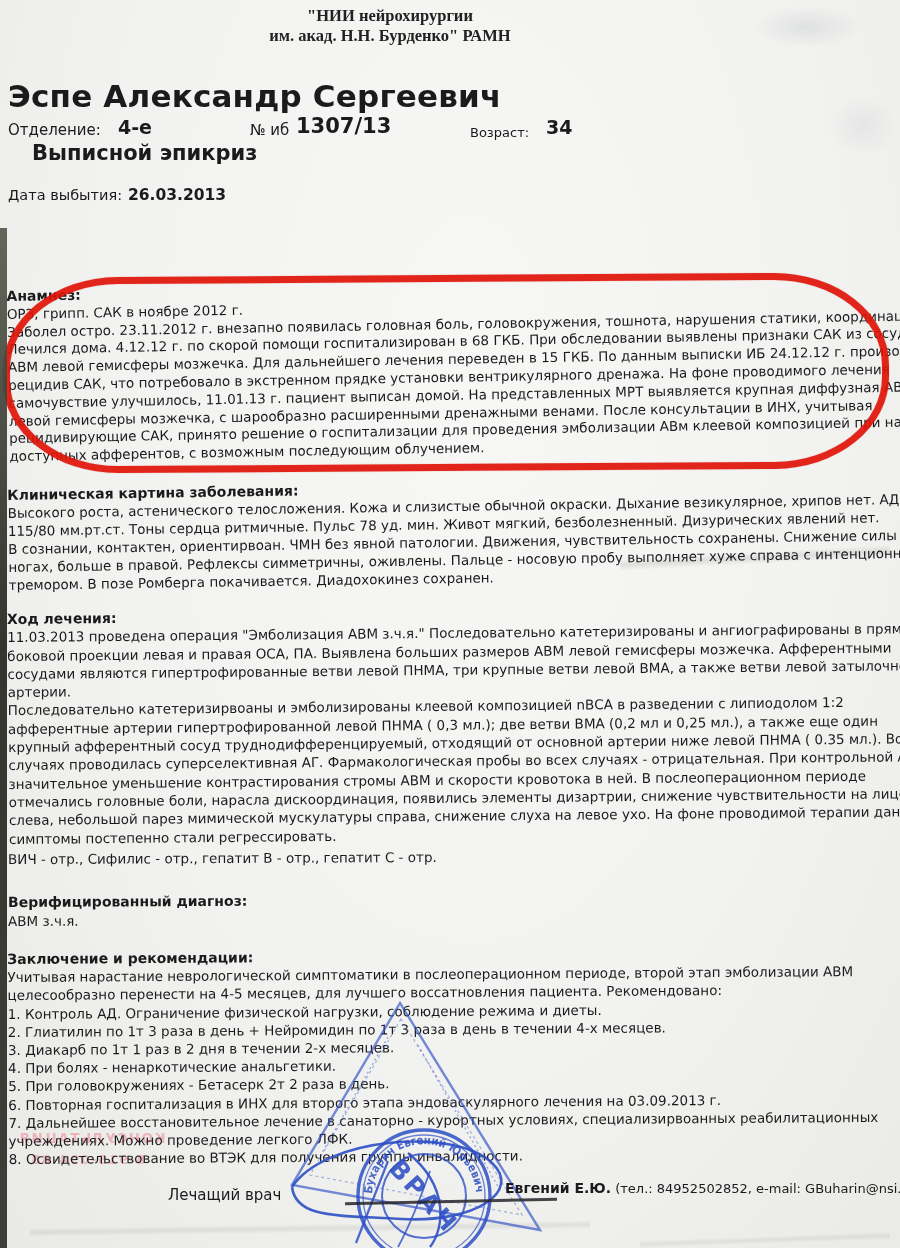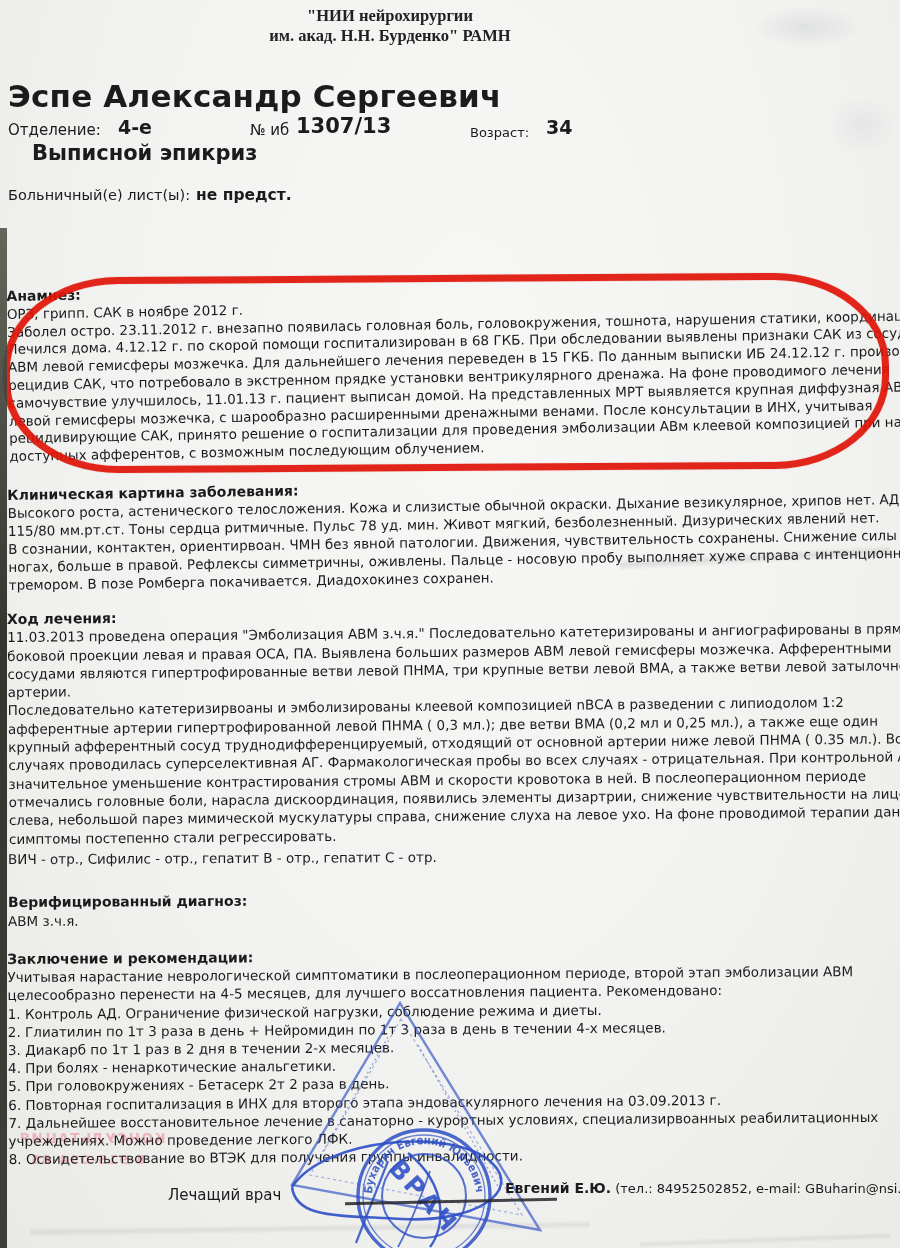"Дата выбытия: 26.03.2013" div { html: none -> <div><span>Дата выбытия:</span><b>26.03.2013</b></div> }
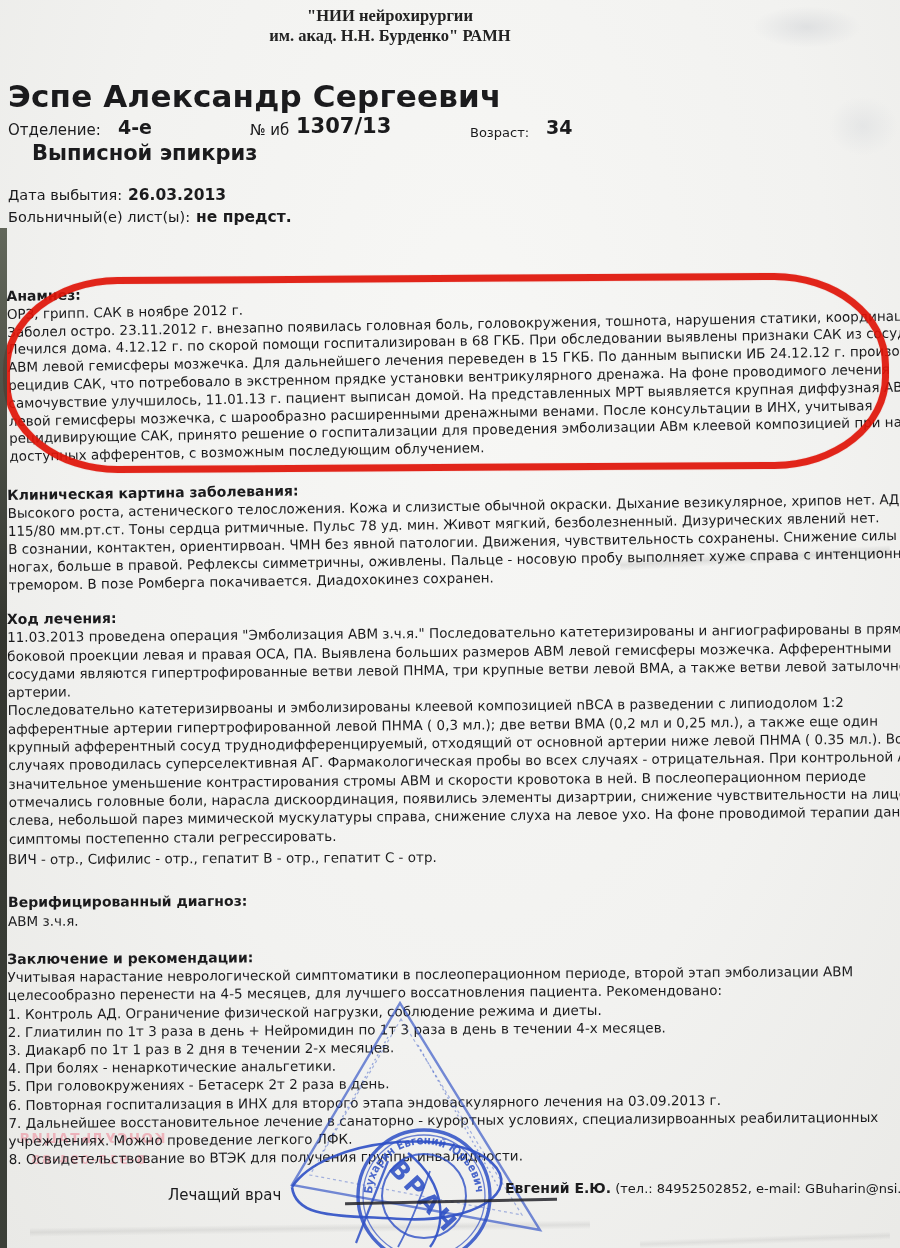"Больничный(е) лист(ы): не предст." div { html: <div><span>Больничный(е) лист(ы):</span><b>не предст.</b></div> -> none }
